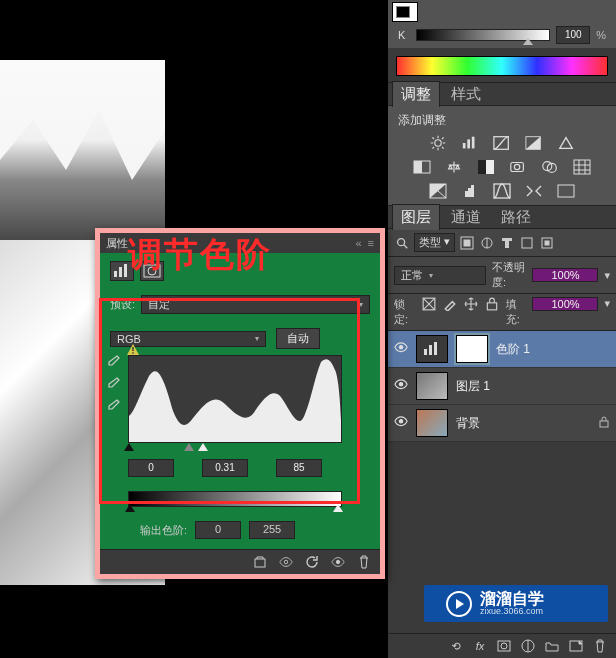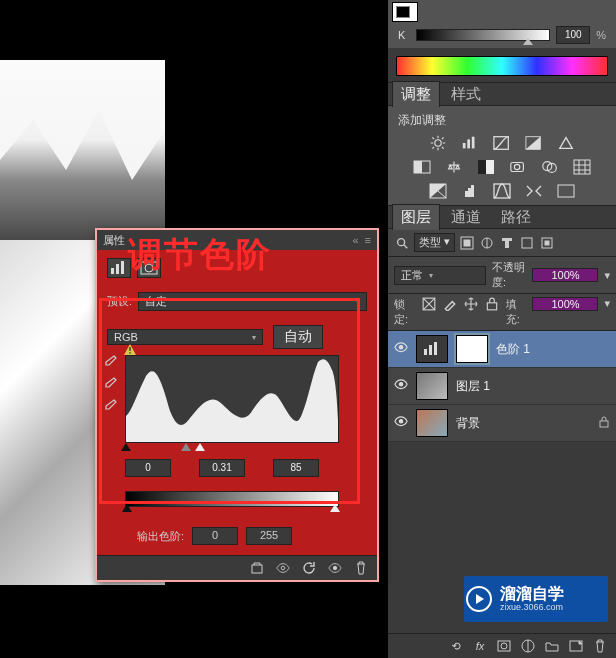"属性" .props { background: #b91c1c -> #15803d; border: 2px solid #fca5a5 -> 5px solid #fca5a5 }
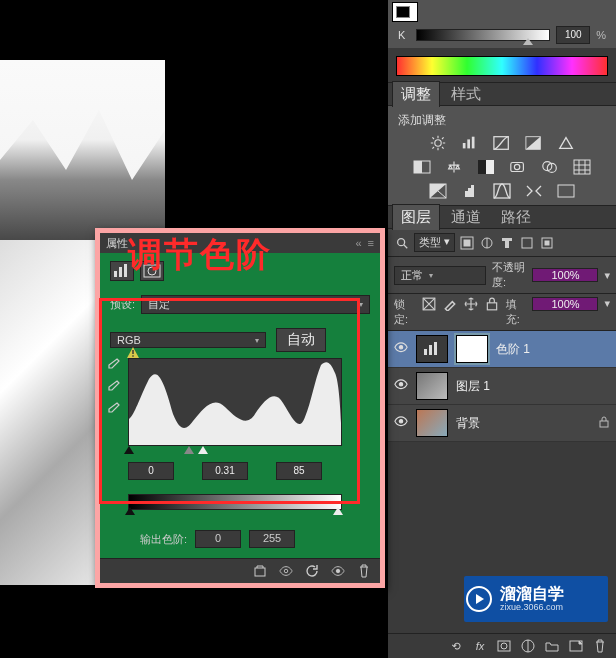"自动" .btn-auto { font-size: 14px -> 11px }
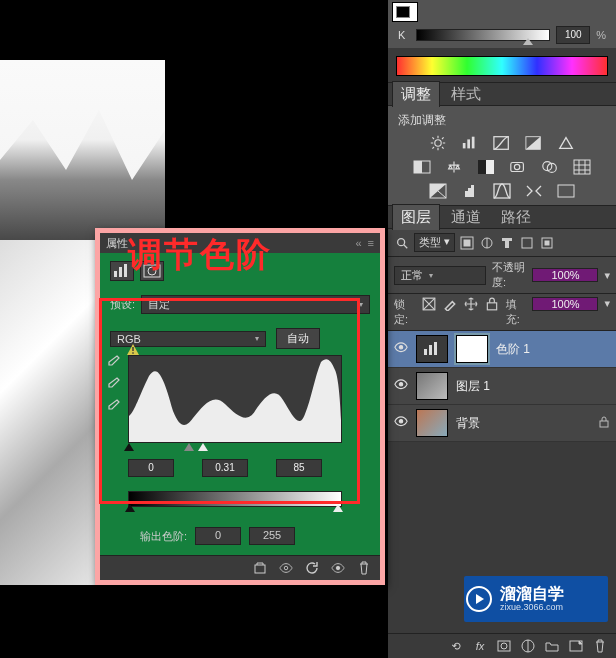"输出色阶:" .out-row { margin: 20px 0 0 30px -> 14px 0 0 30px }
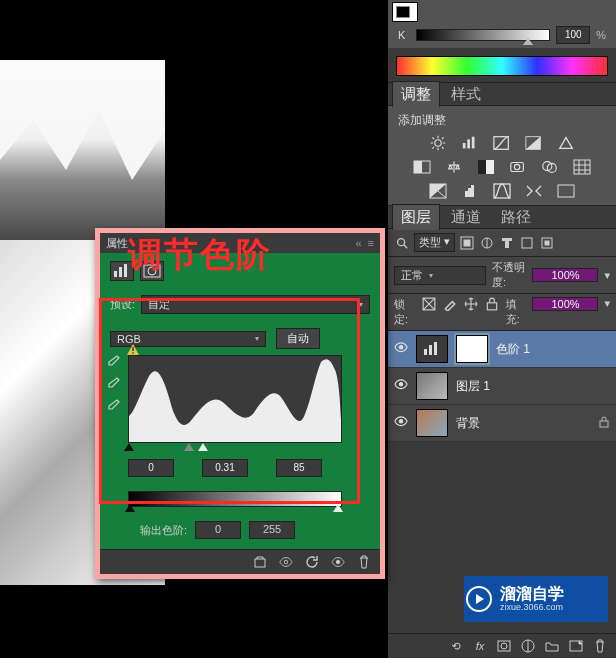"溜溜自学" .watermark { height: 46px -> 37px; padding: 0 2px -> 0 22px }
